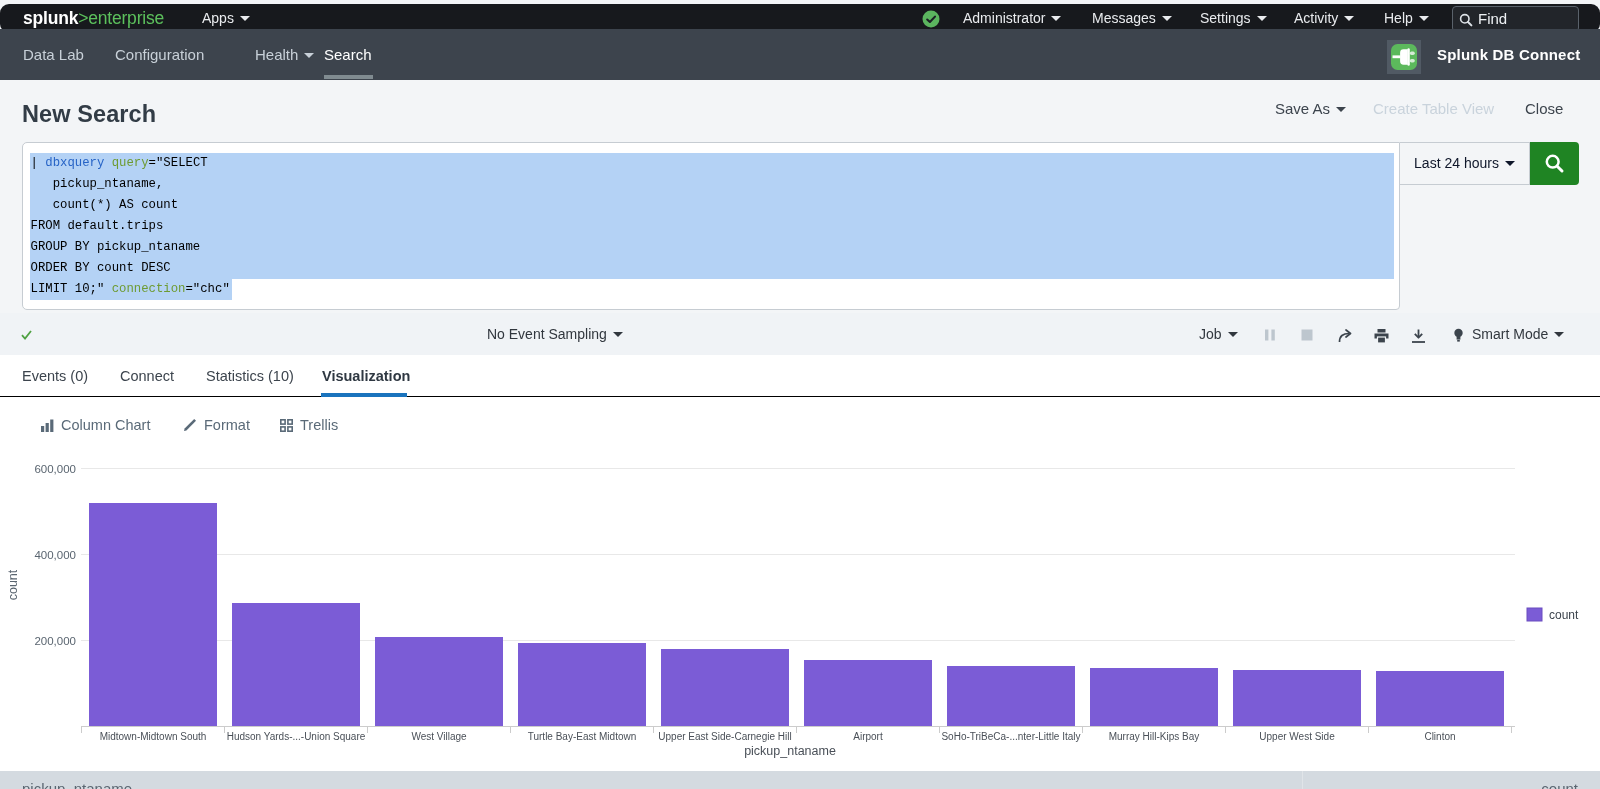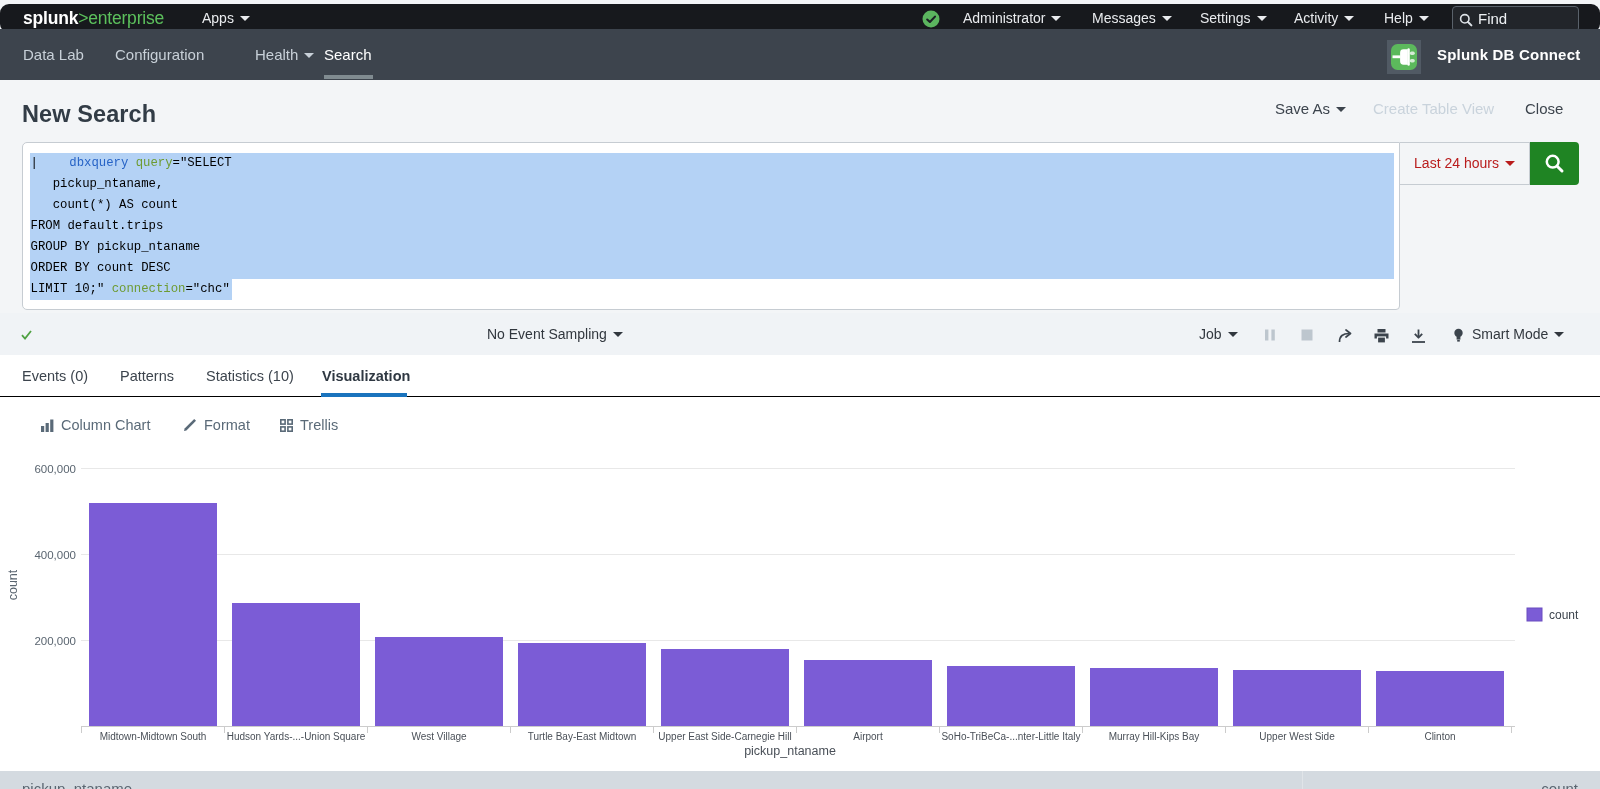"dbxquery" .spl .b { margin-left: 24px -> none }
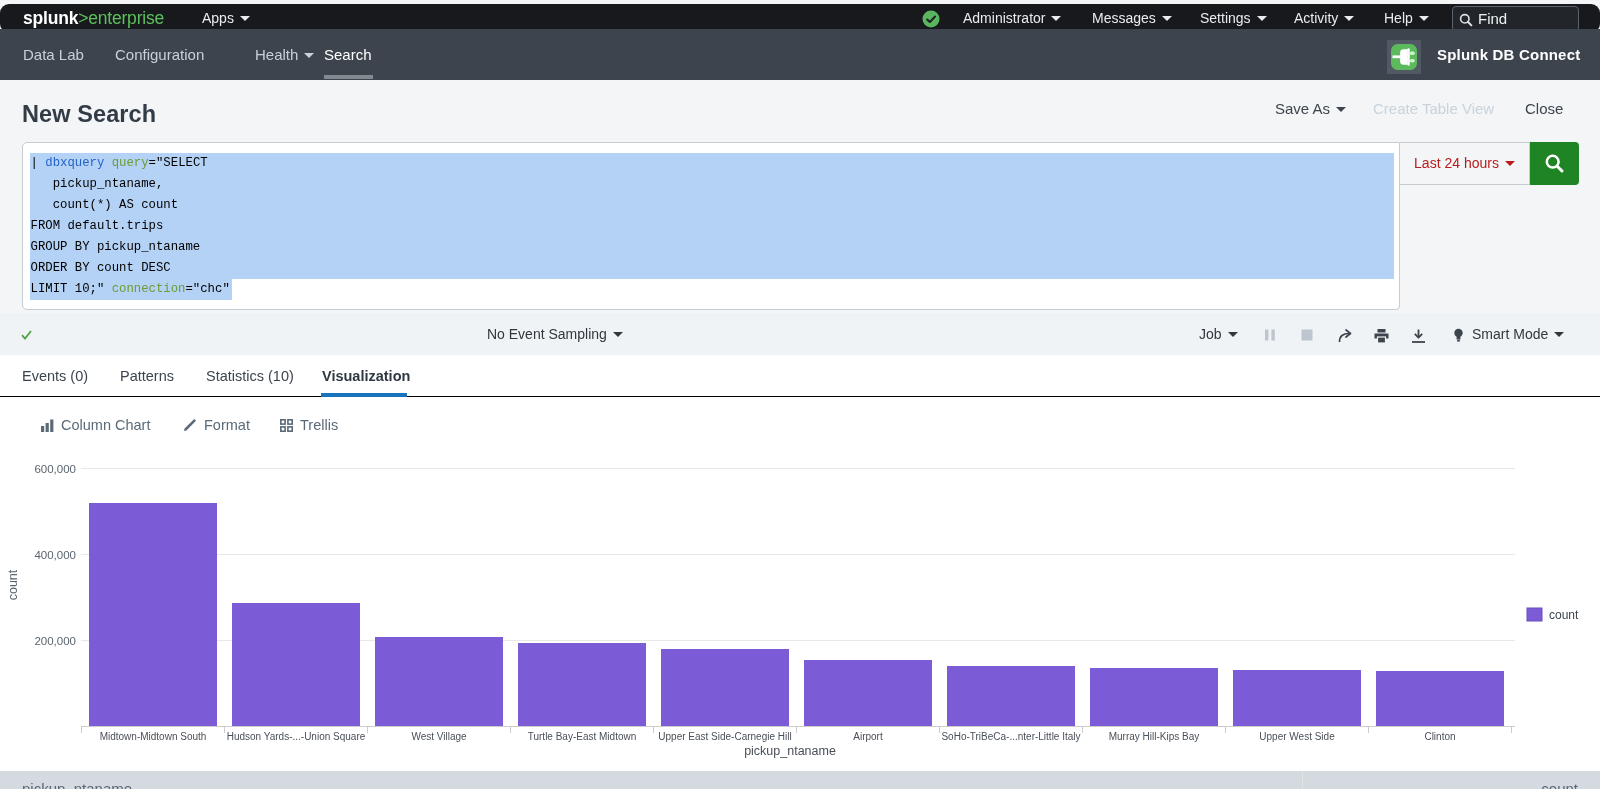"Last 24 hours" .tpick { color: #b91c1c -> #0f172a }
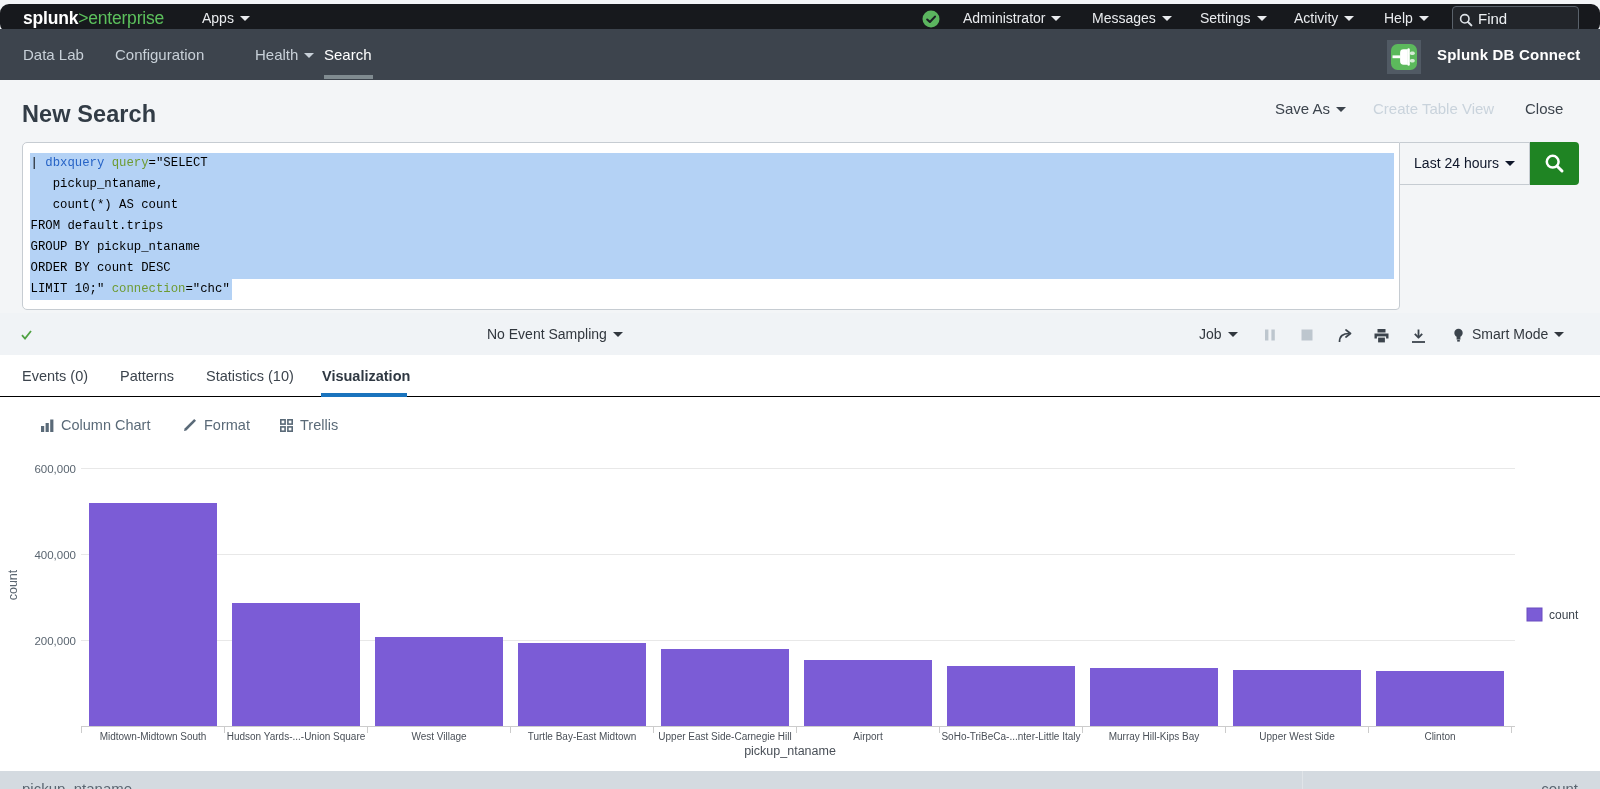"Patterns" div.t { text: Patterns -> Connect }
